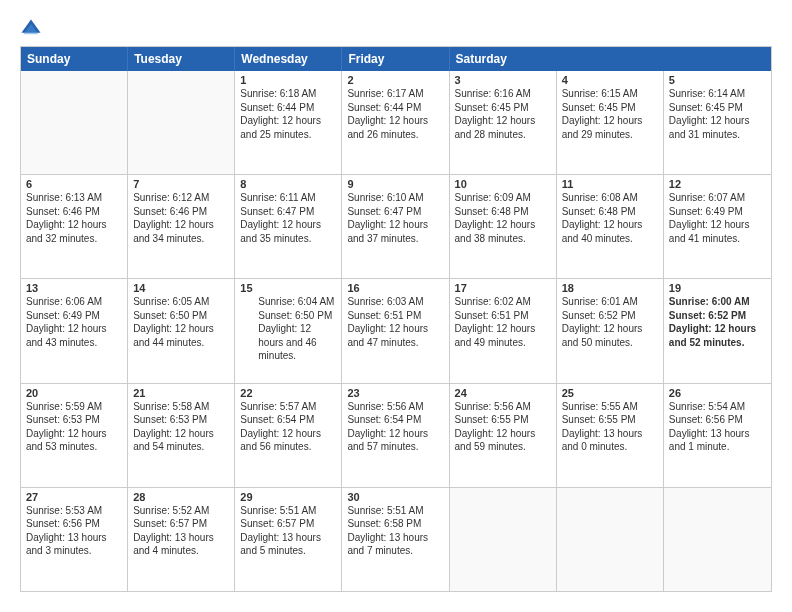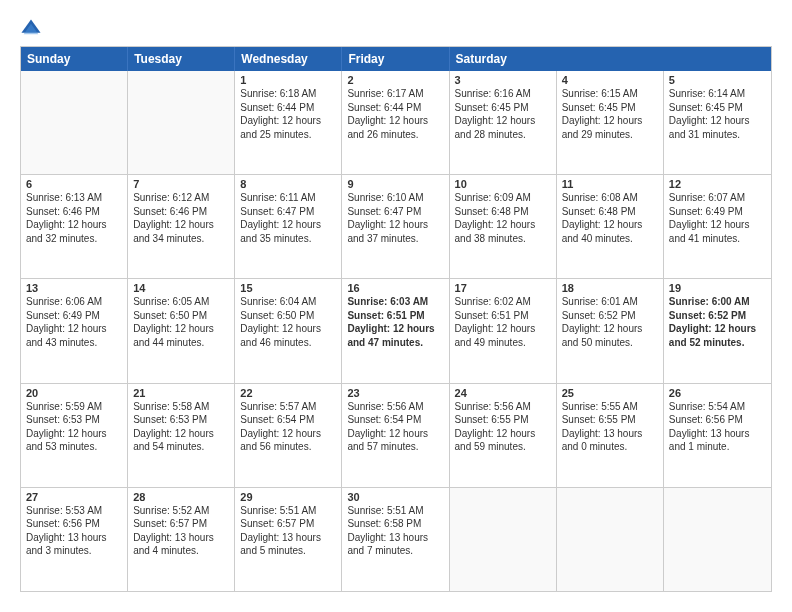"Sunrise: 6:04 AM" div.cell-text { margin-left: none -> 18px }
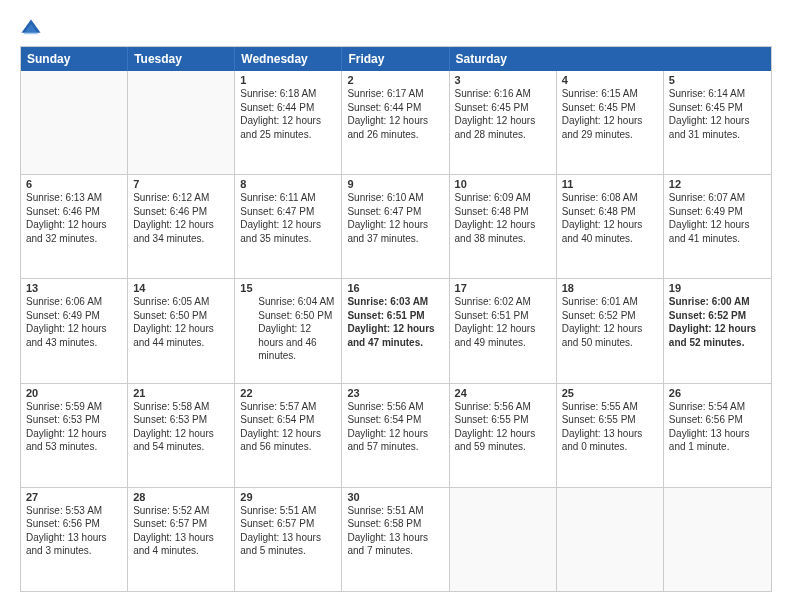"Sunrise: 6:03 AM" div.cell-text { font-weight: bold -> none }
